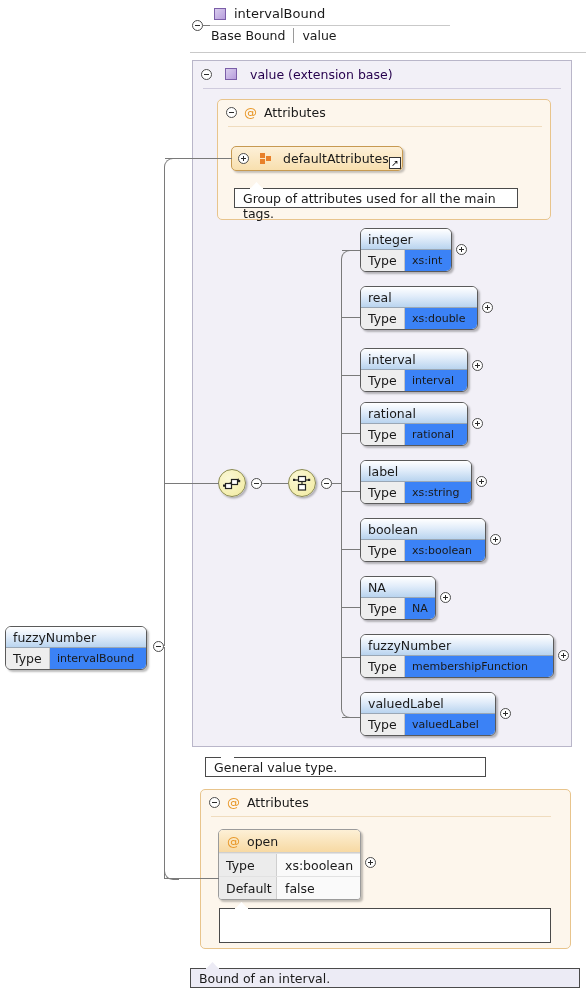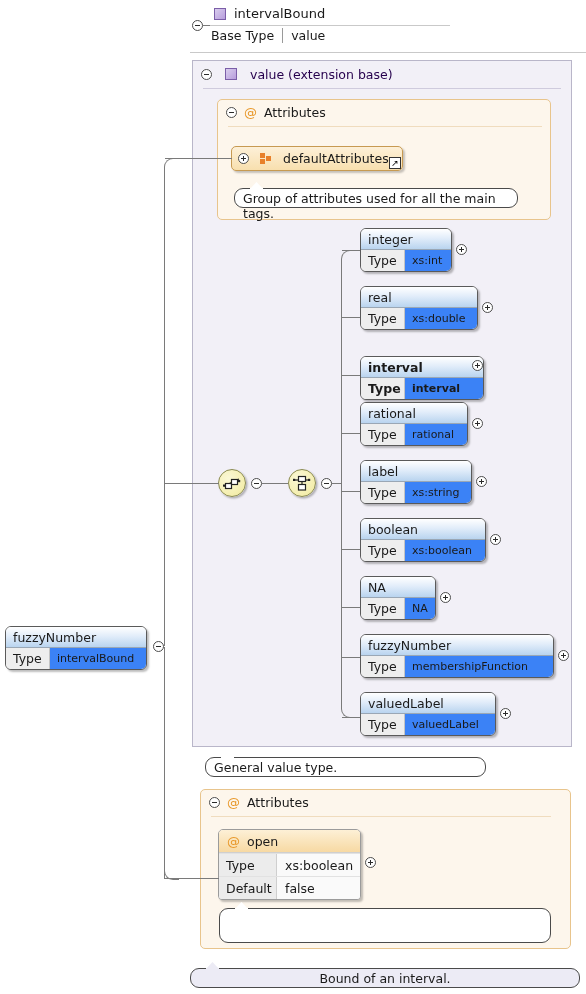"Base Type" span { text: Type -> Bound }
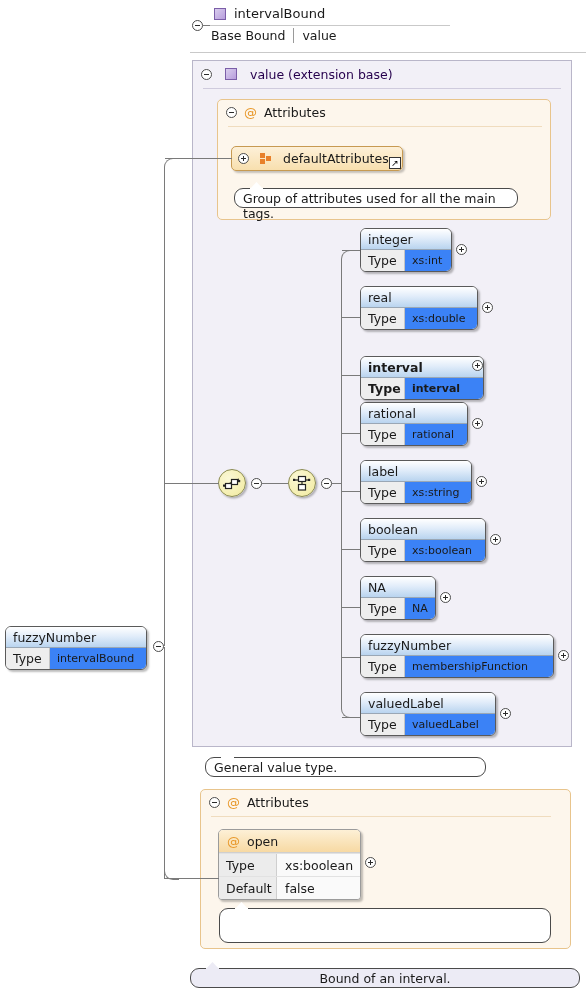"Group of attributes used for" .note { border-radius: 9px -> 0 }
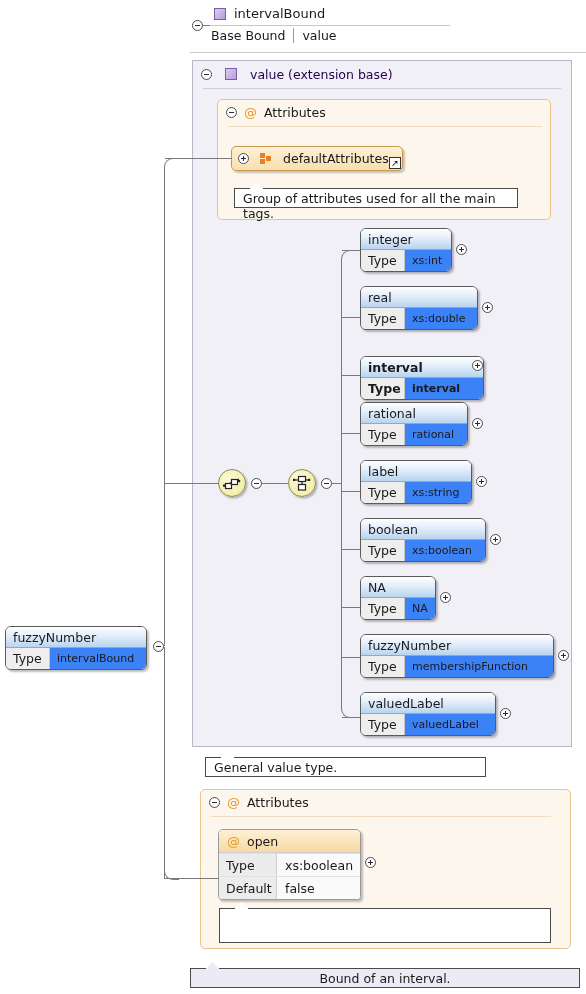"interval" div.node { font-weight: bold -> none; top: 356px -> 348px; width: 124px -> 108px }
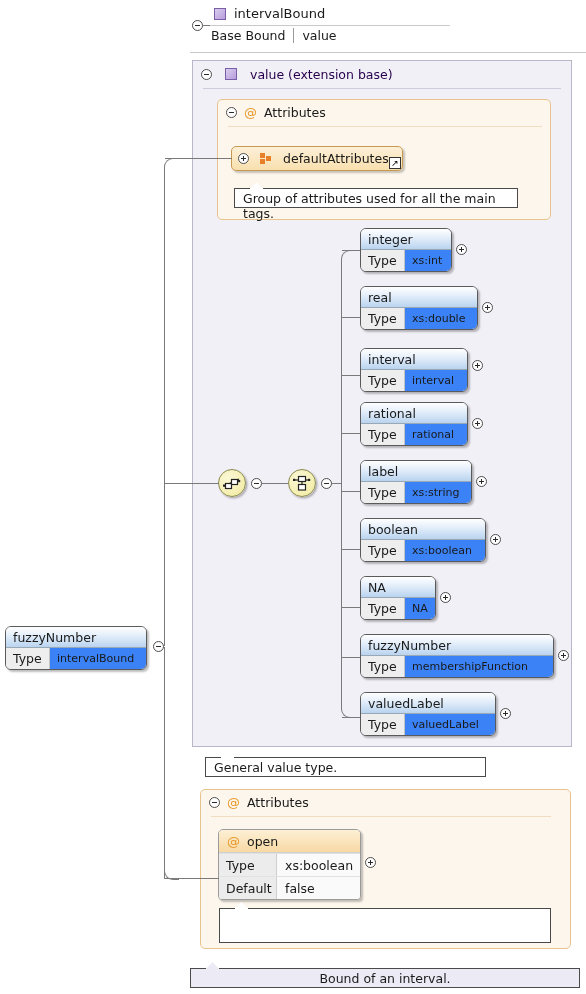"Bound of an interval." div.note { text-align: center -> none }
